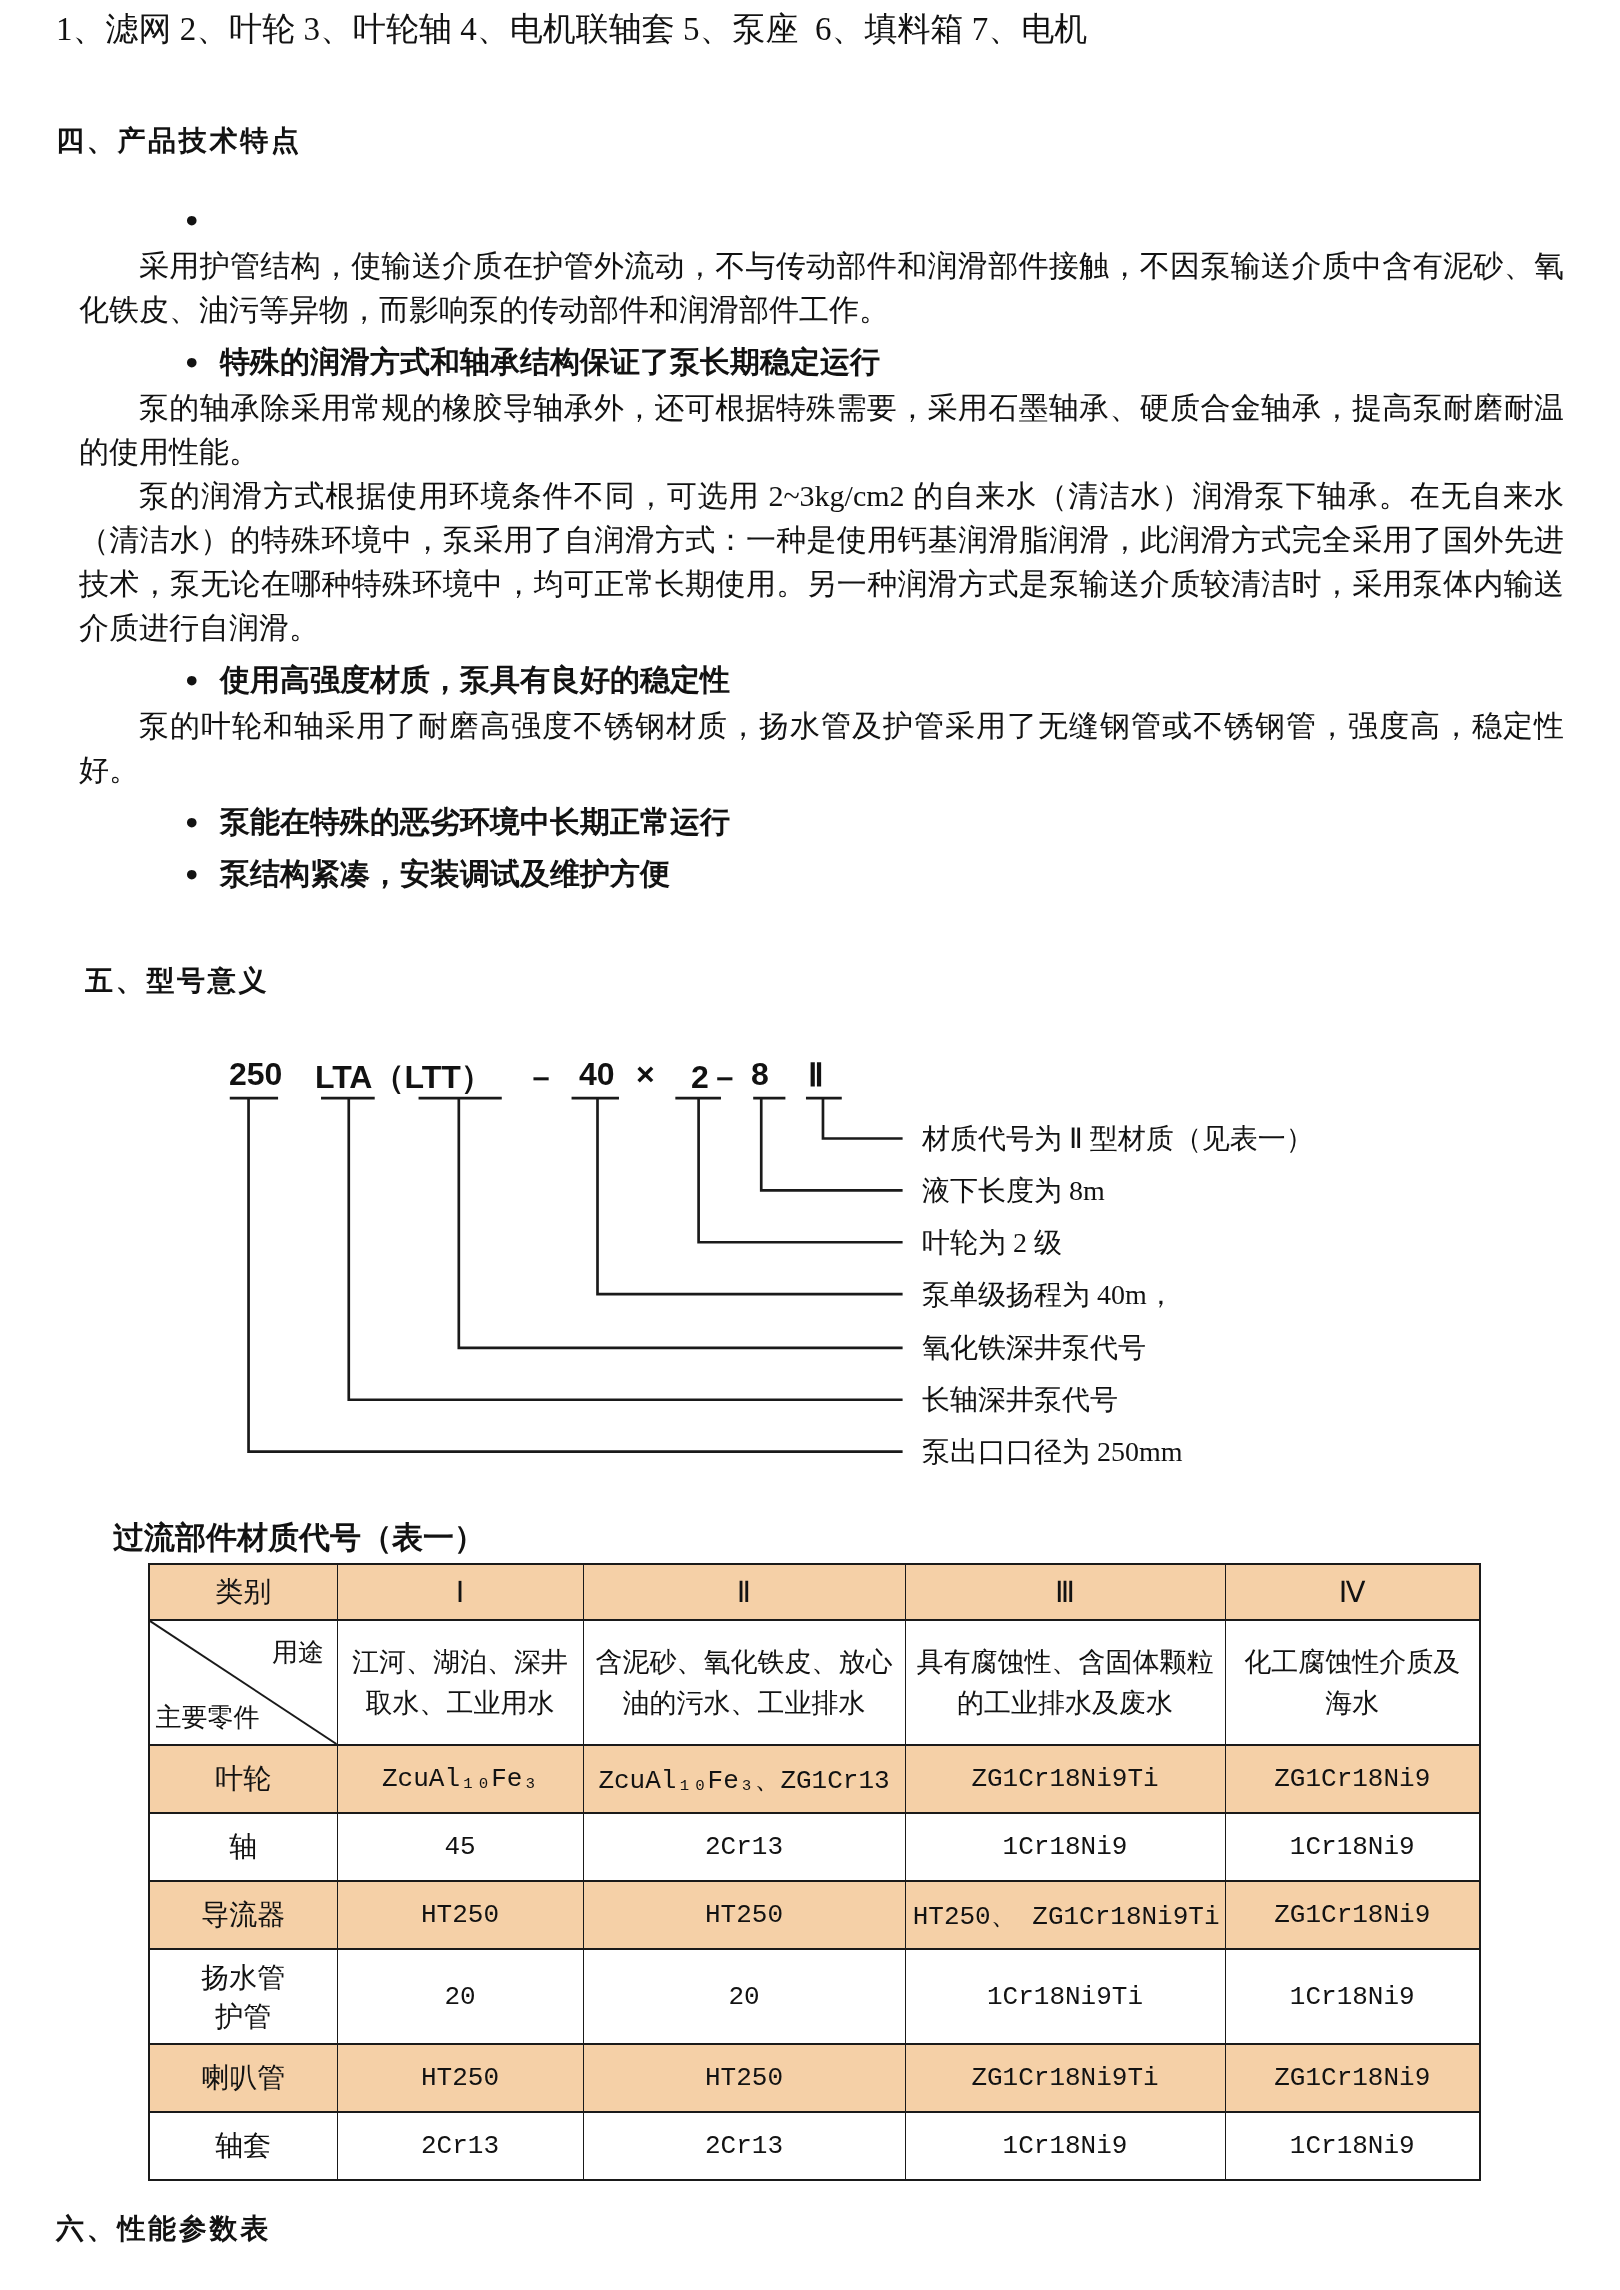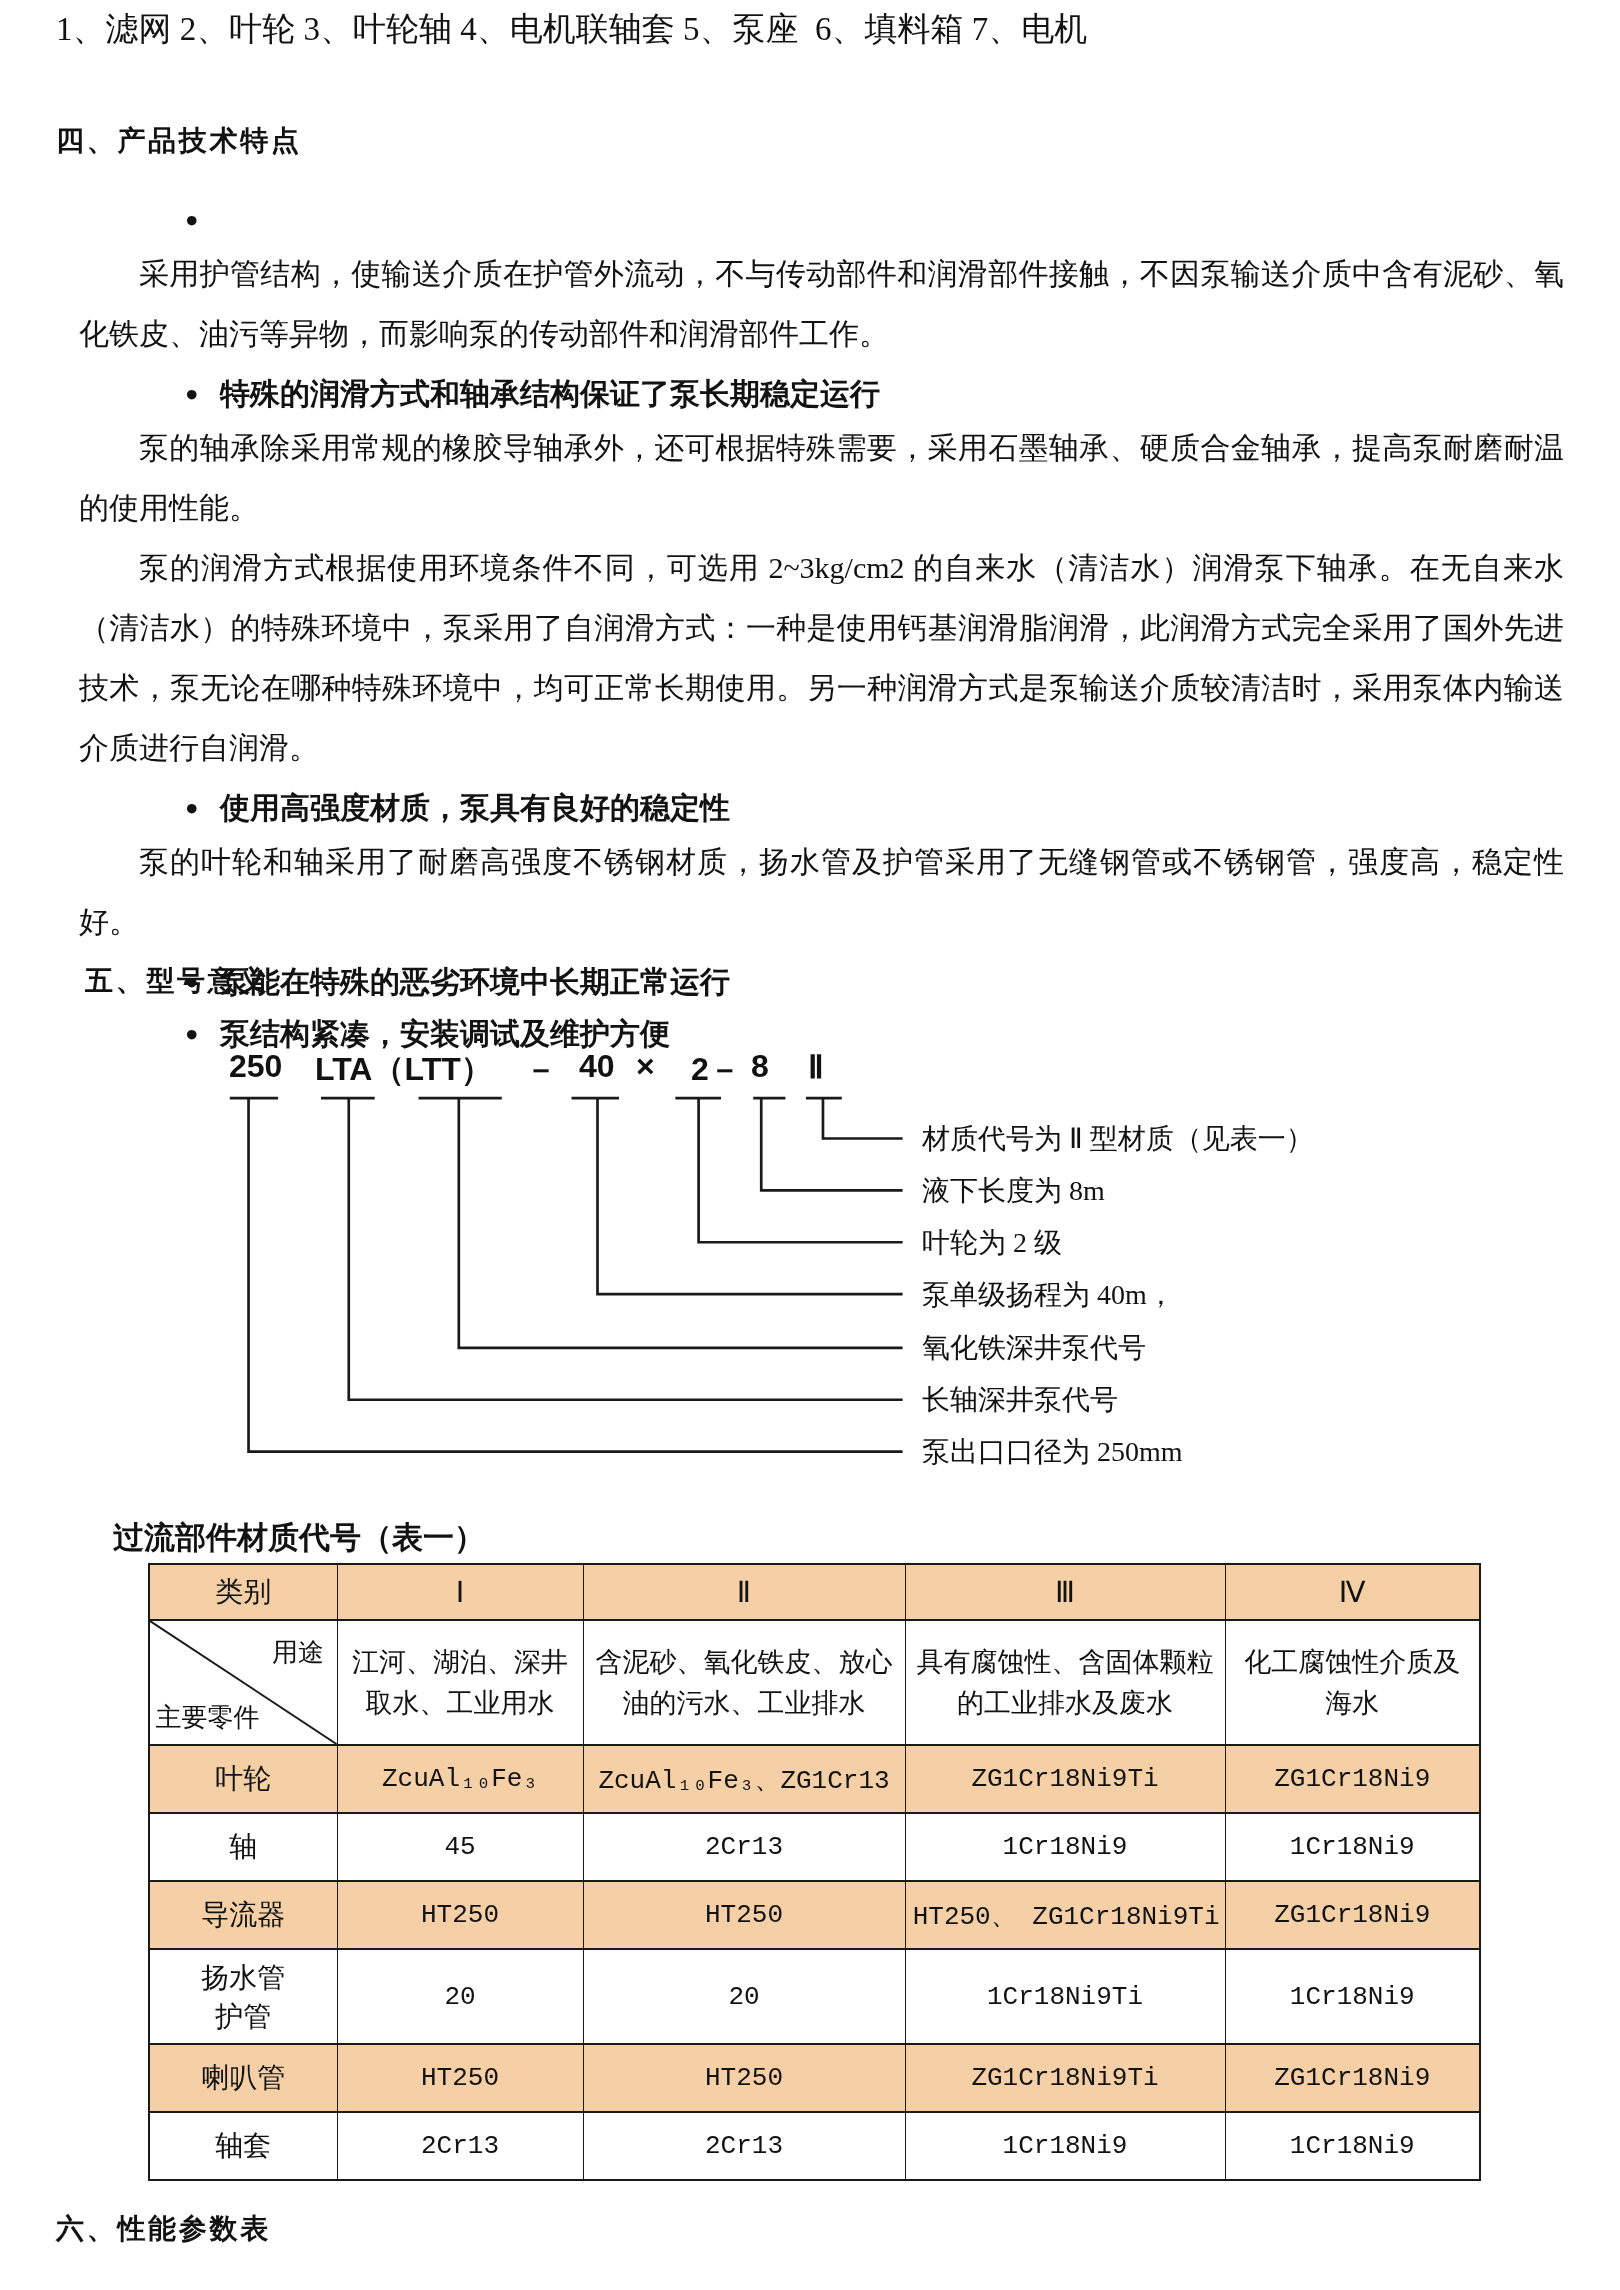"采用护管结构，使输送介质在护管外流动，不与传动部件和润滑部件接触，不因泵输送介质" .para { line-height: 60px -> 44px }
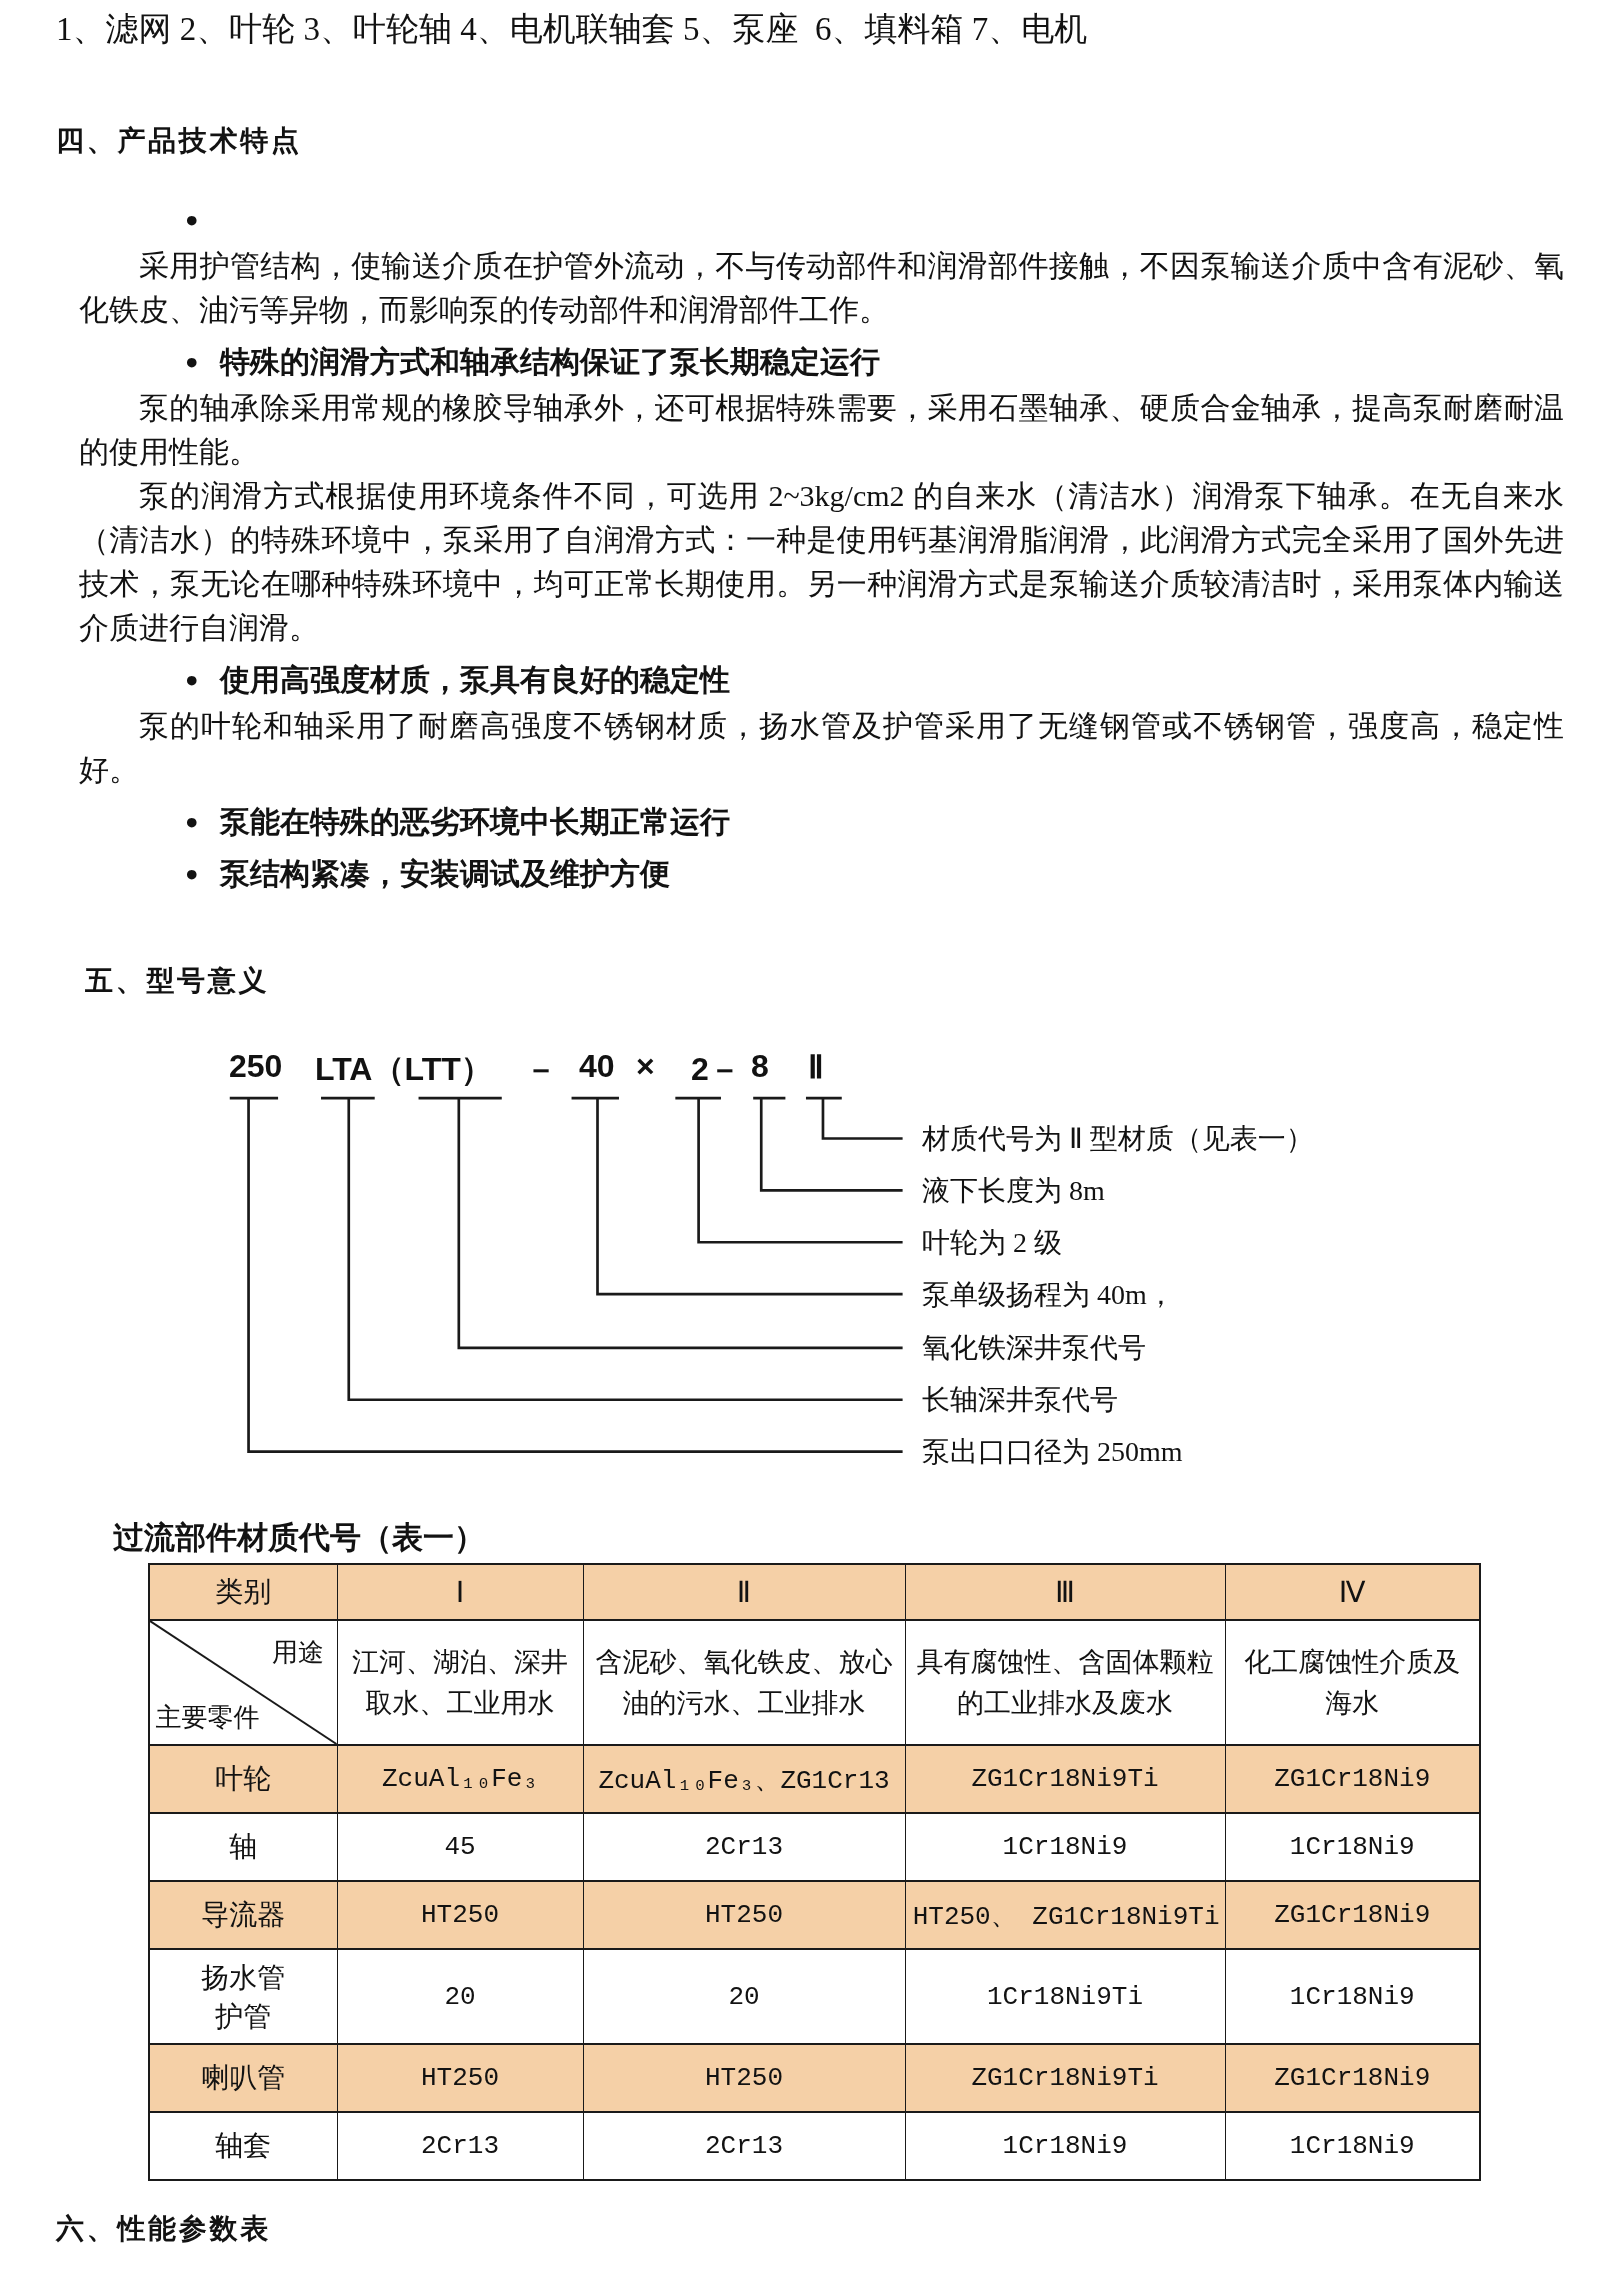"250" .model-part { top: 16px -> 24px }
